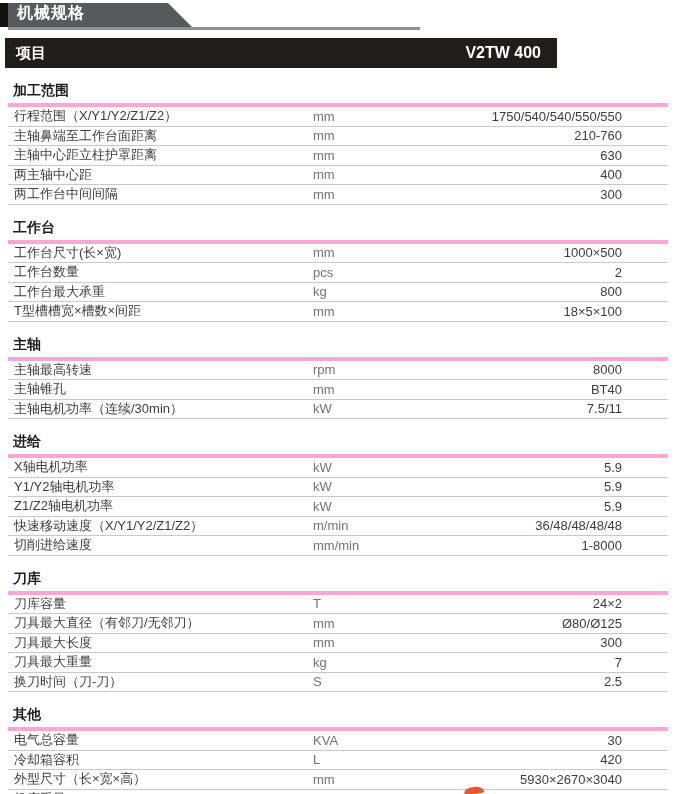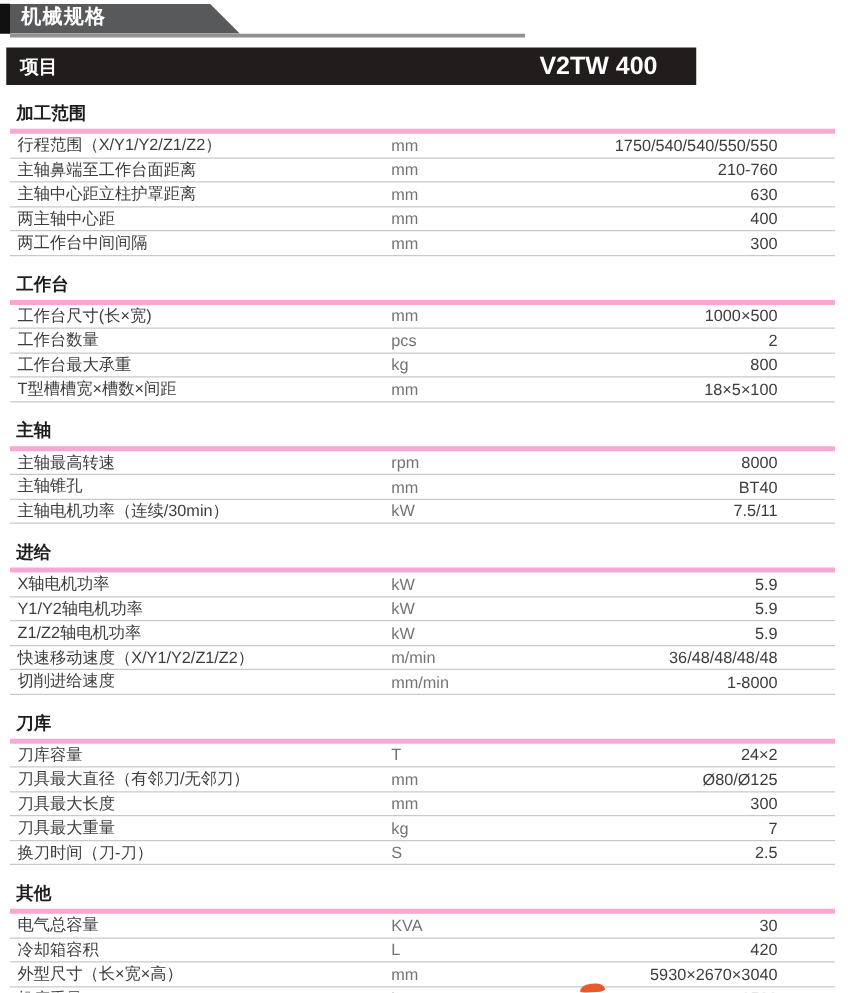"V2TW 400" .model-bar .model-name { font-size: 20px -> 16px; padding-right: 31px -> 16px }
